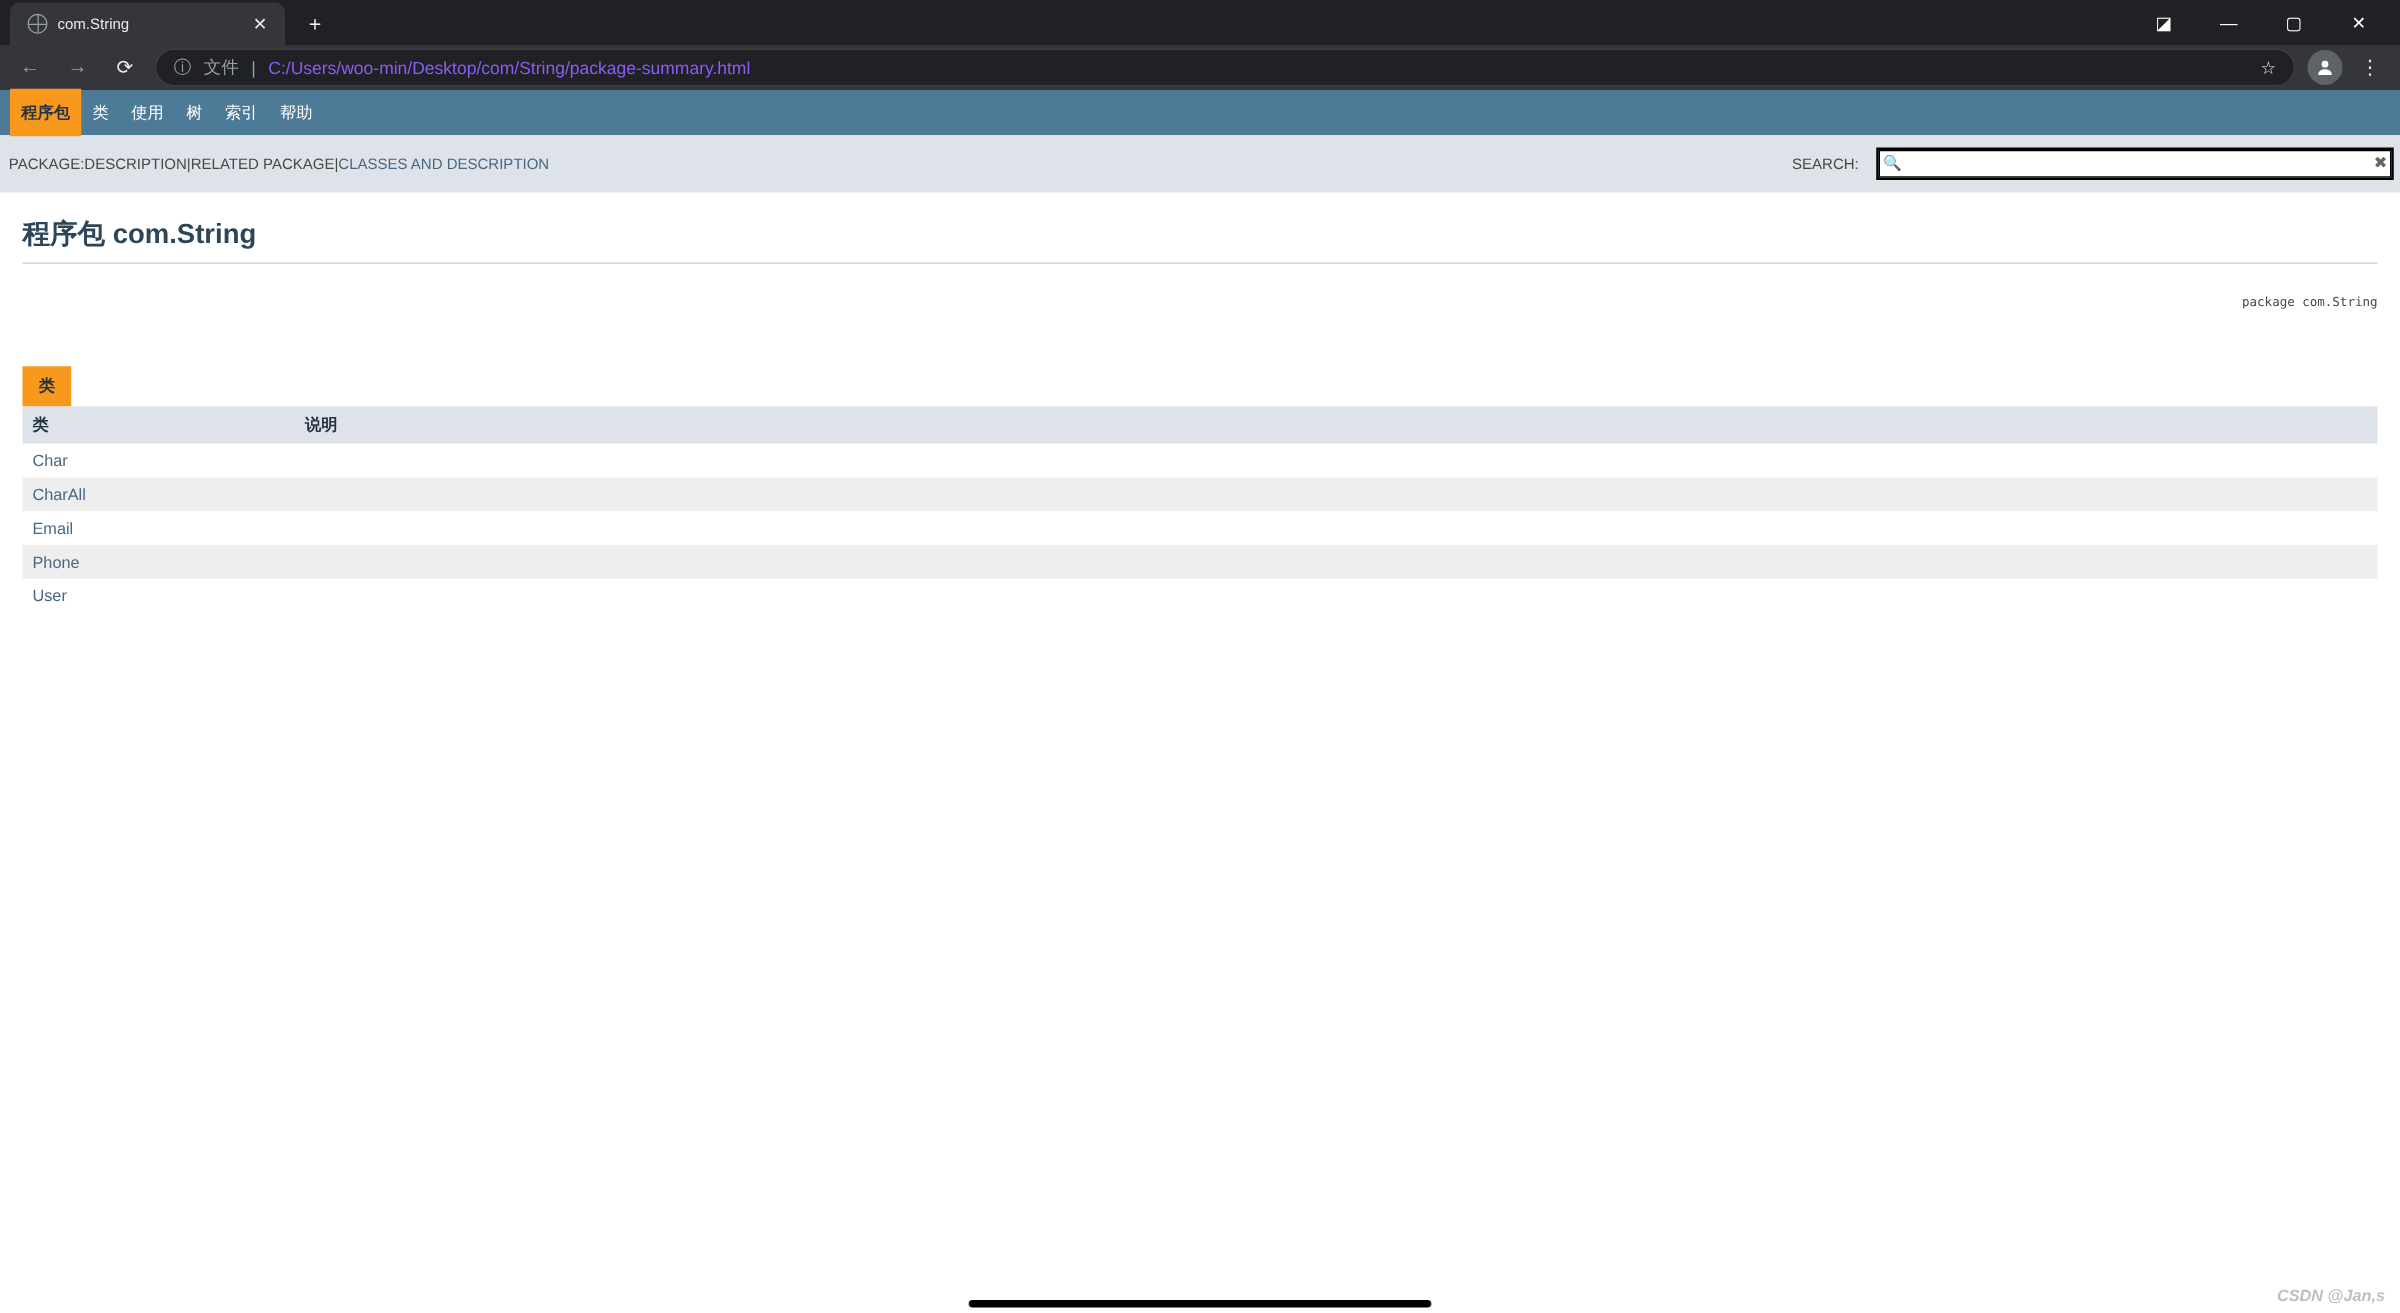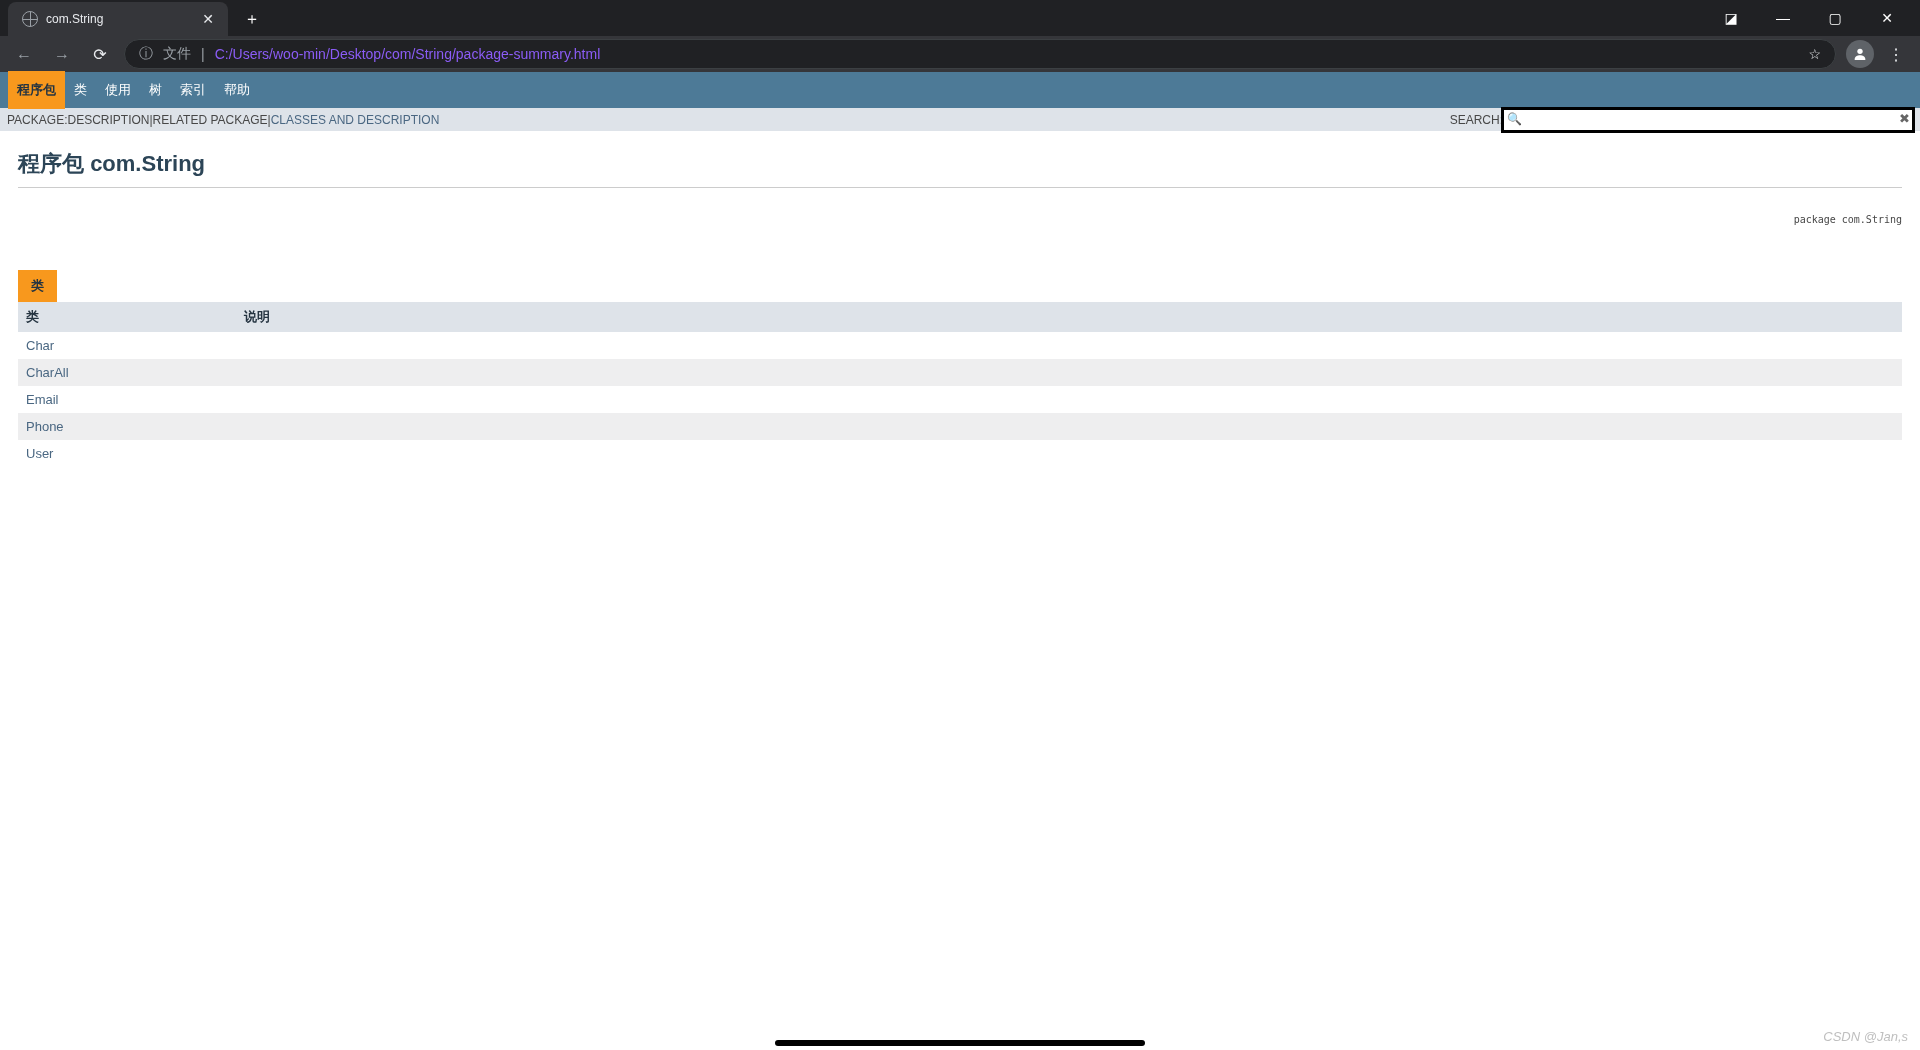"PACKAGE:" .sub-nav { height: 23px -> 46px }
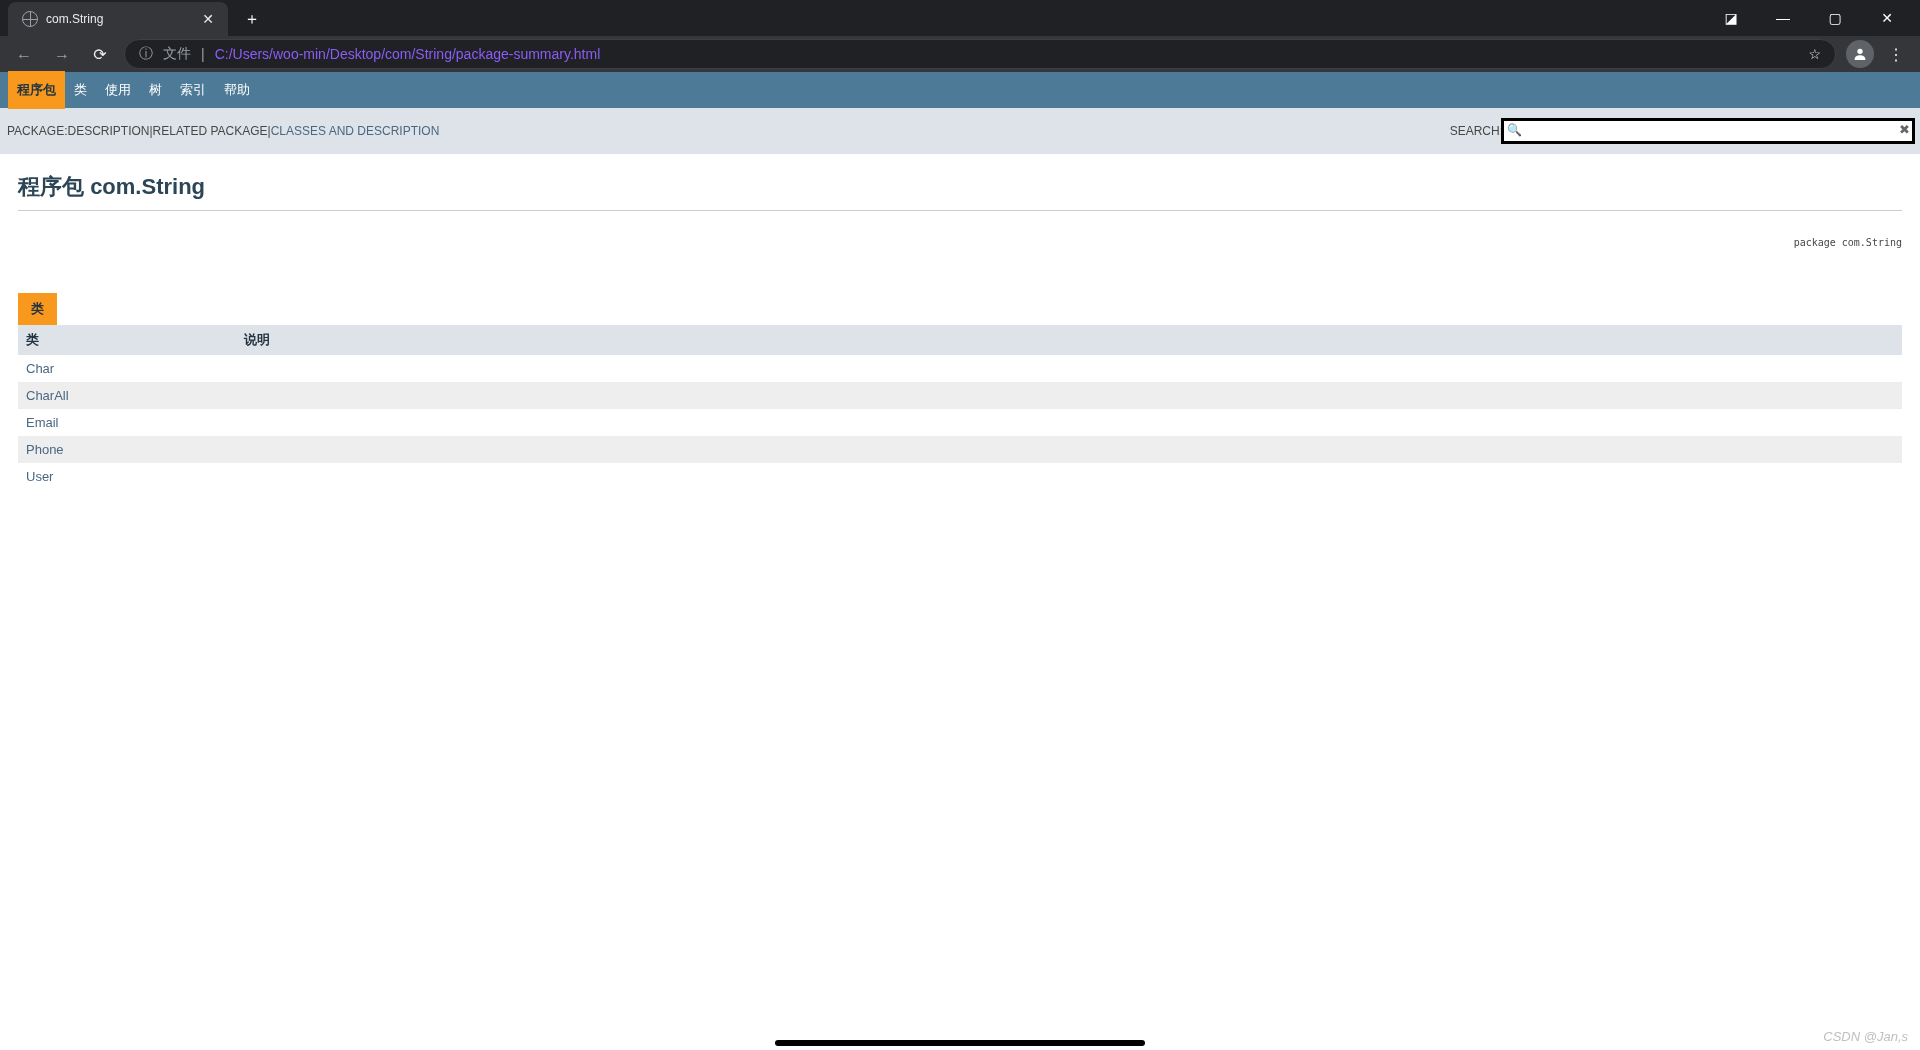"SEARCH:" .sub-nav .search-block { gap: 0 -> 16px }
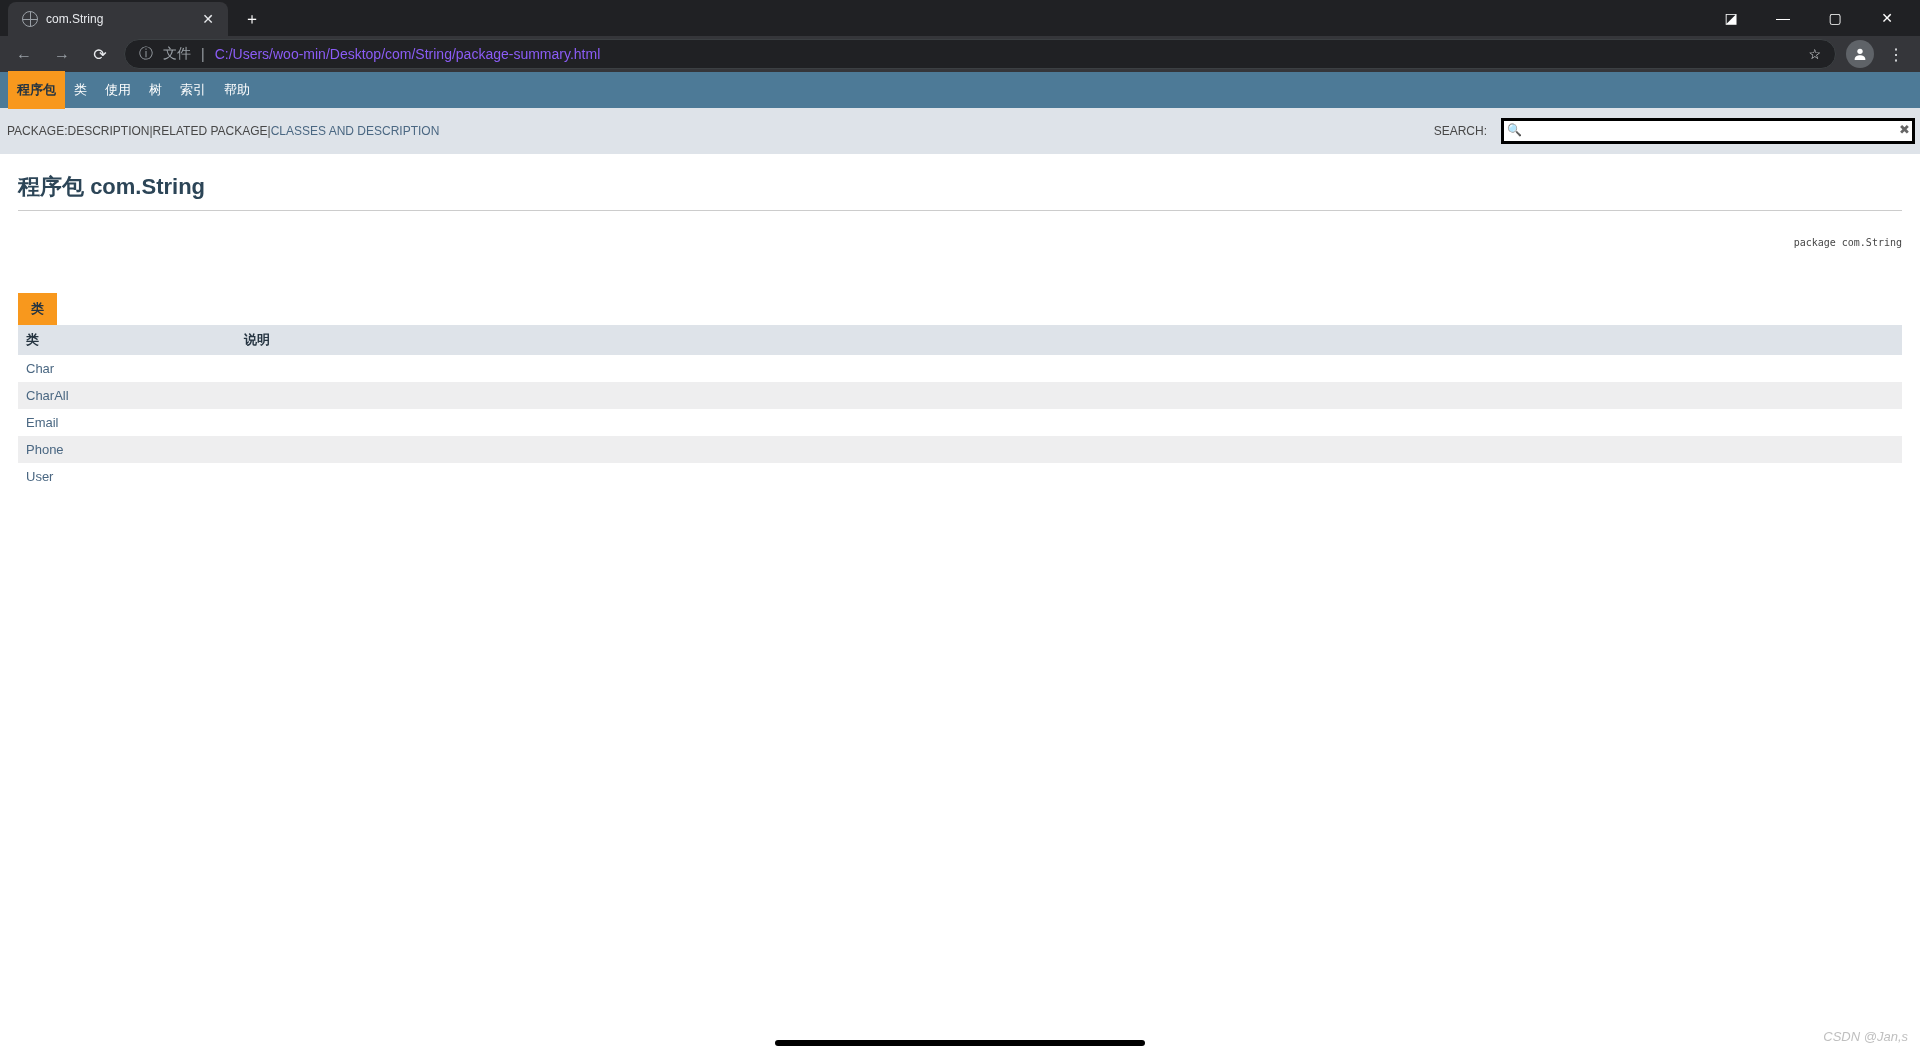"CSDN @Jan,s" .watermark { font-weight: none -> bold }
